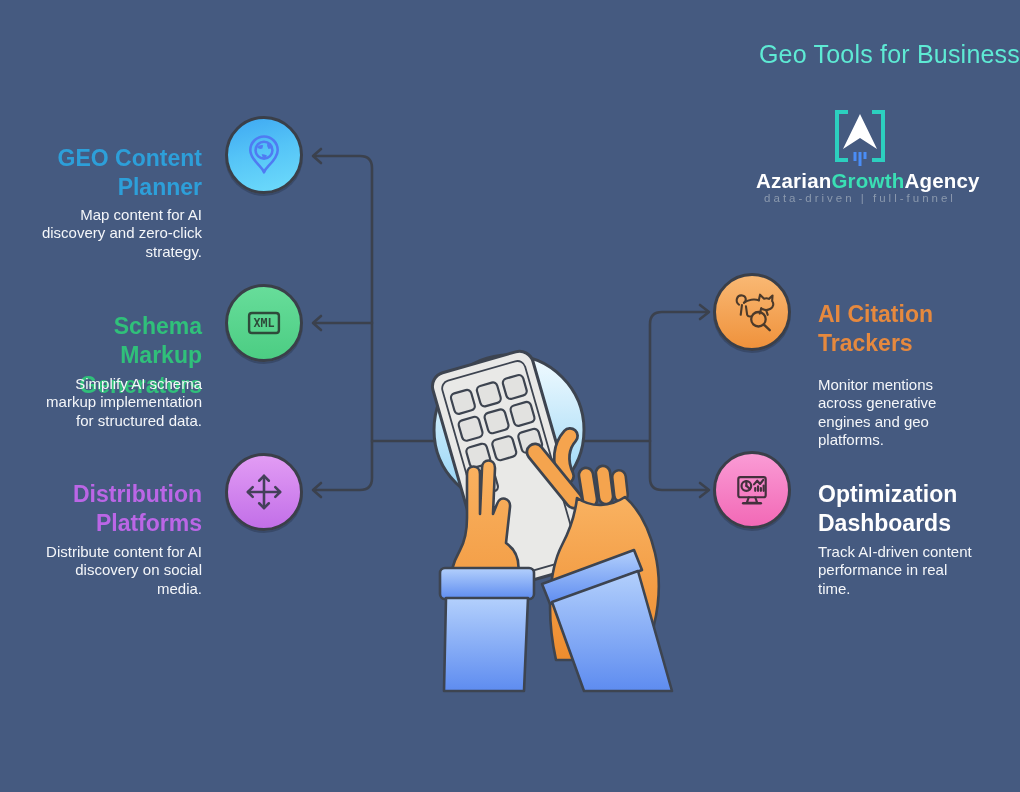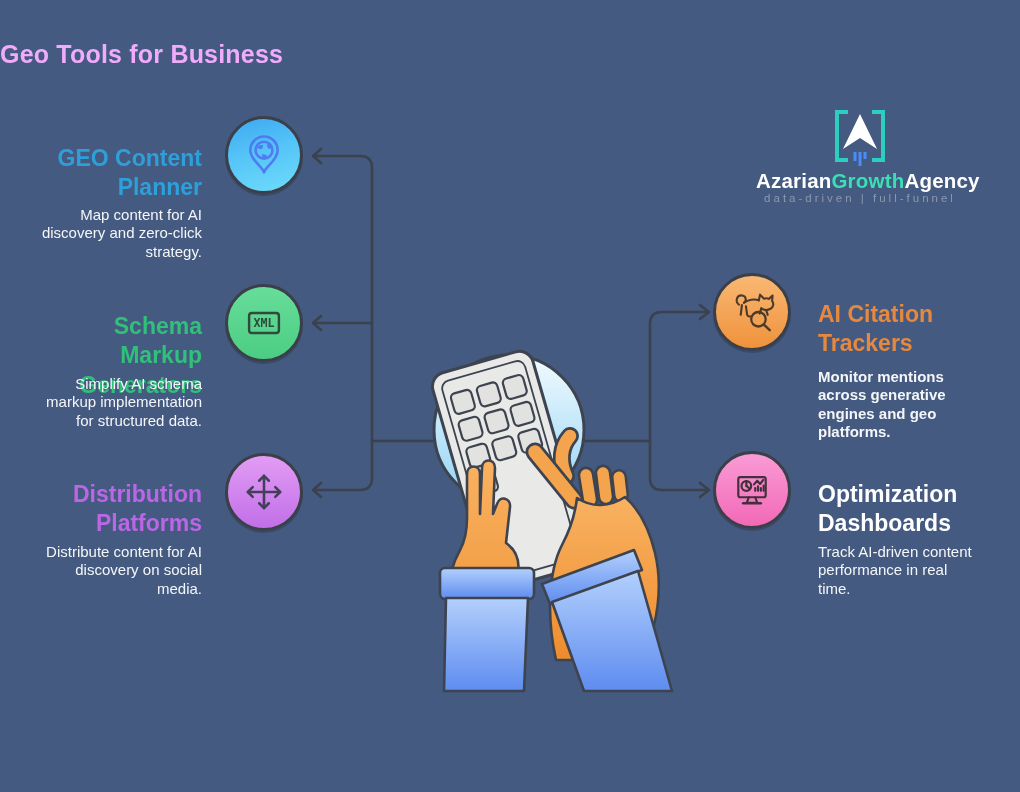"Geo Tools for Business" .title { color: #f0abfc -> #5eead4; font-weight: bold -> normal; text-align: left -> right }
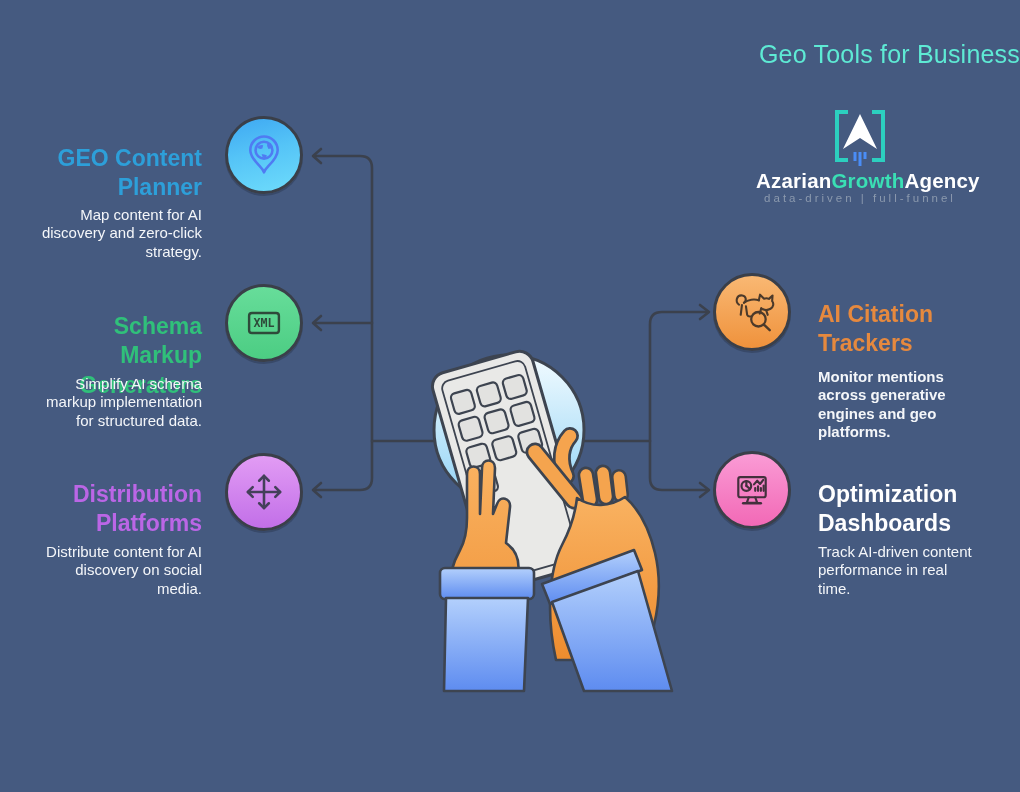"Monitor mentions across generative" div.abs { font-weight: bold -> none; top: 368px -> 376px }
